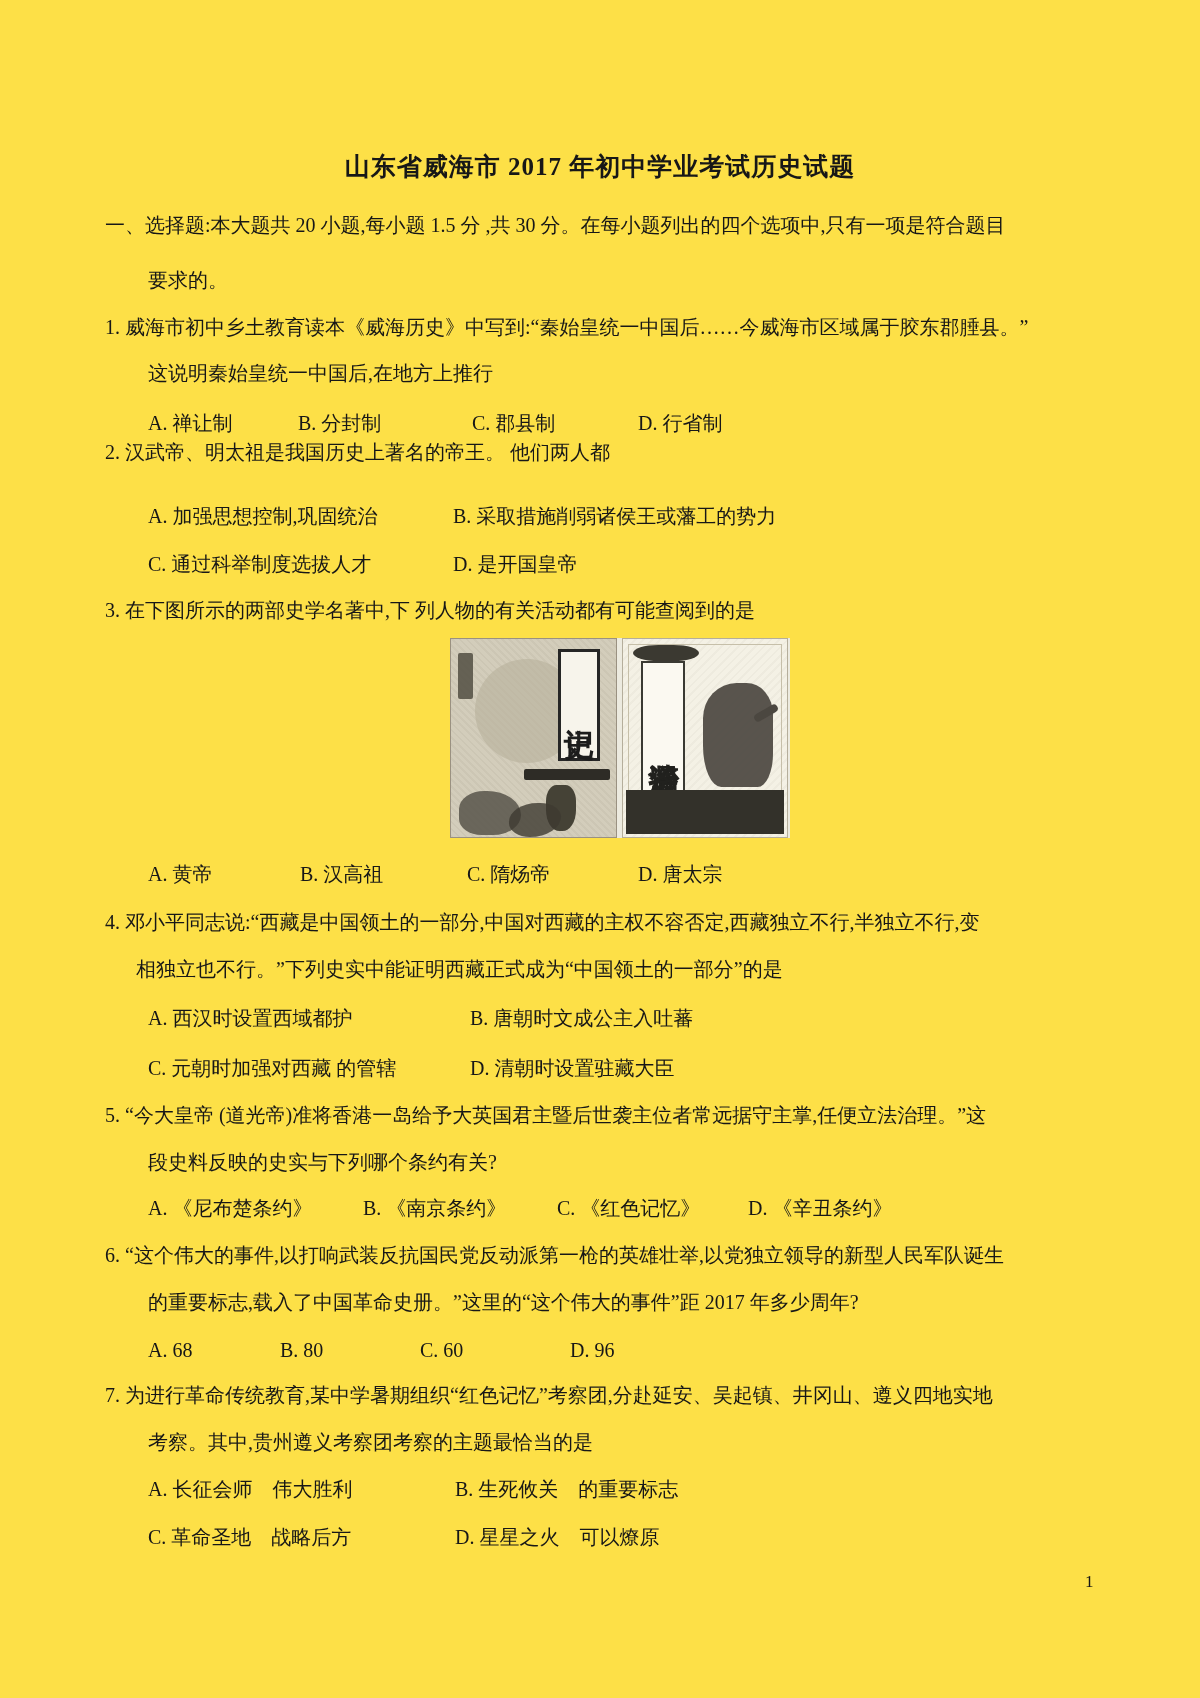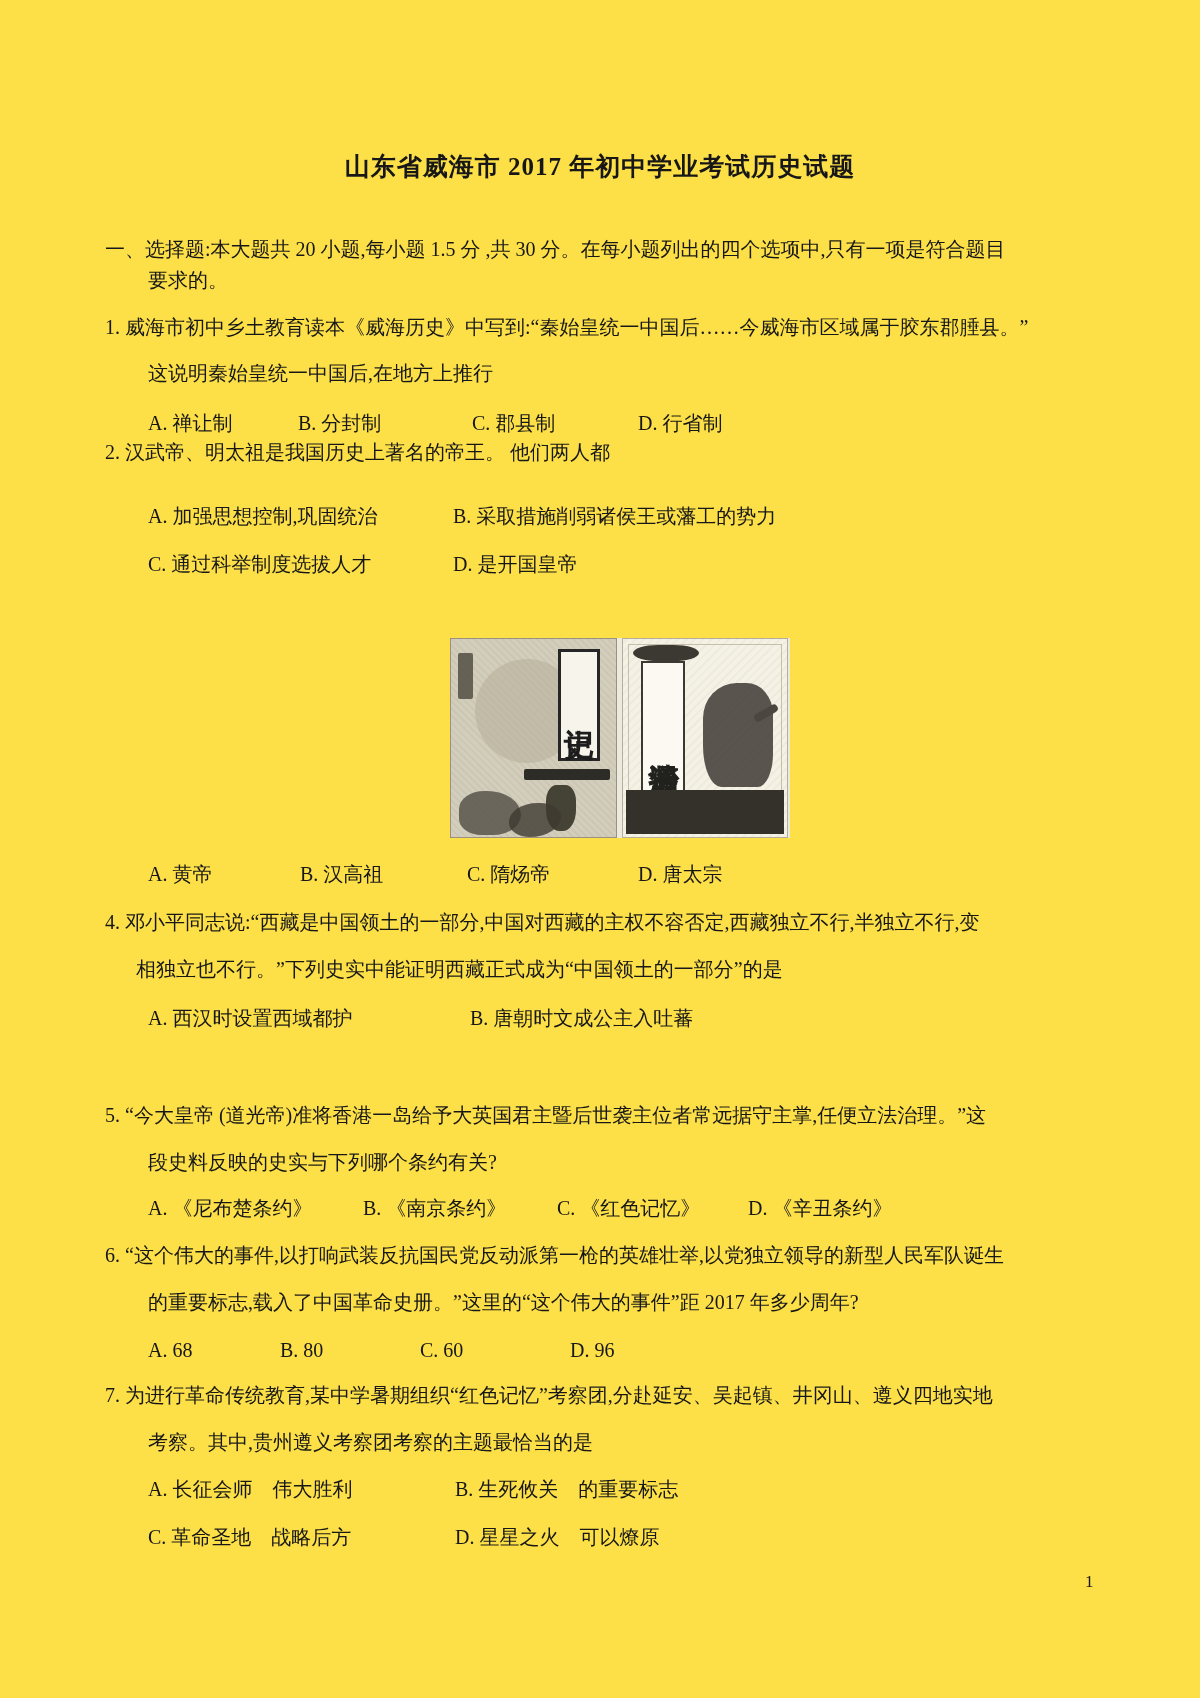"一、选择题:本大题共 20 小题,每小题 1.5 分" div.ln { top: 236px -> 212px }
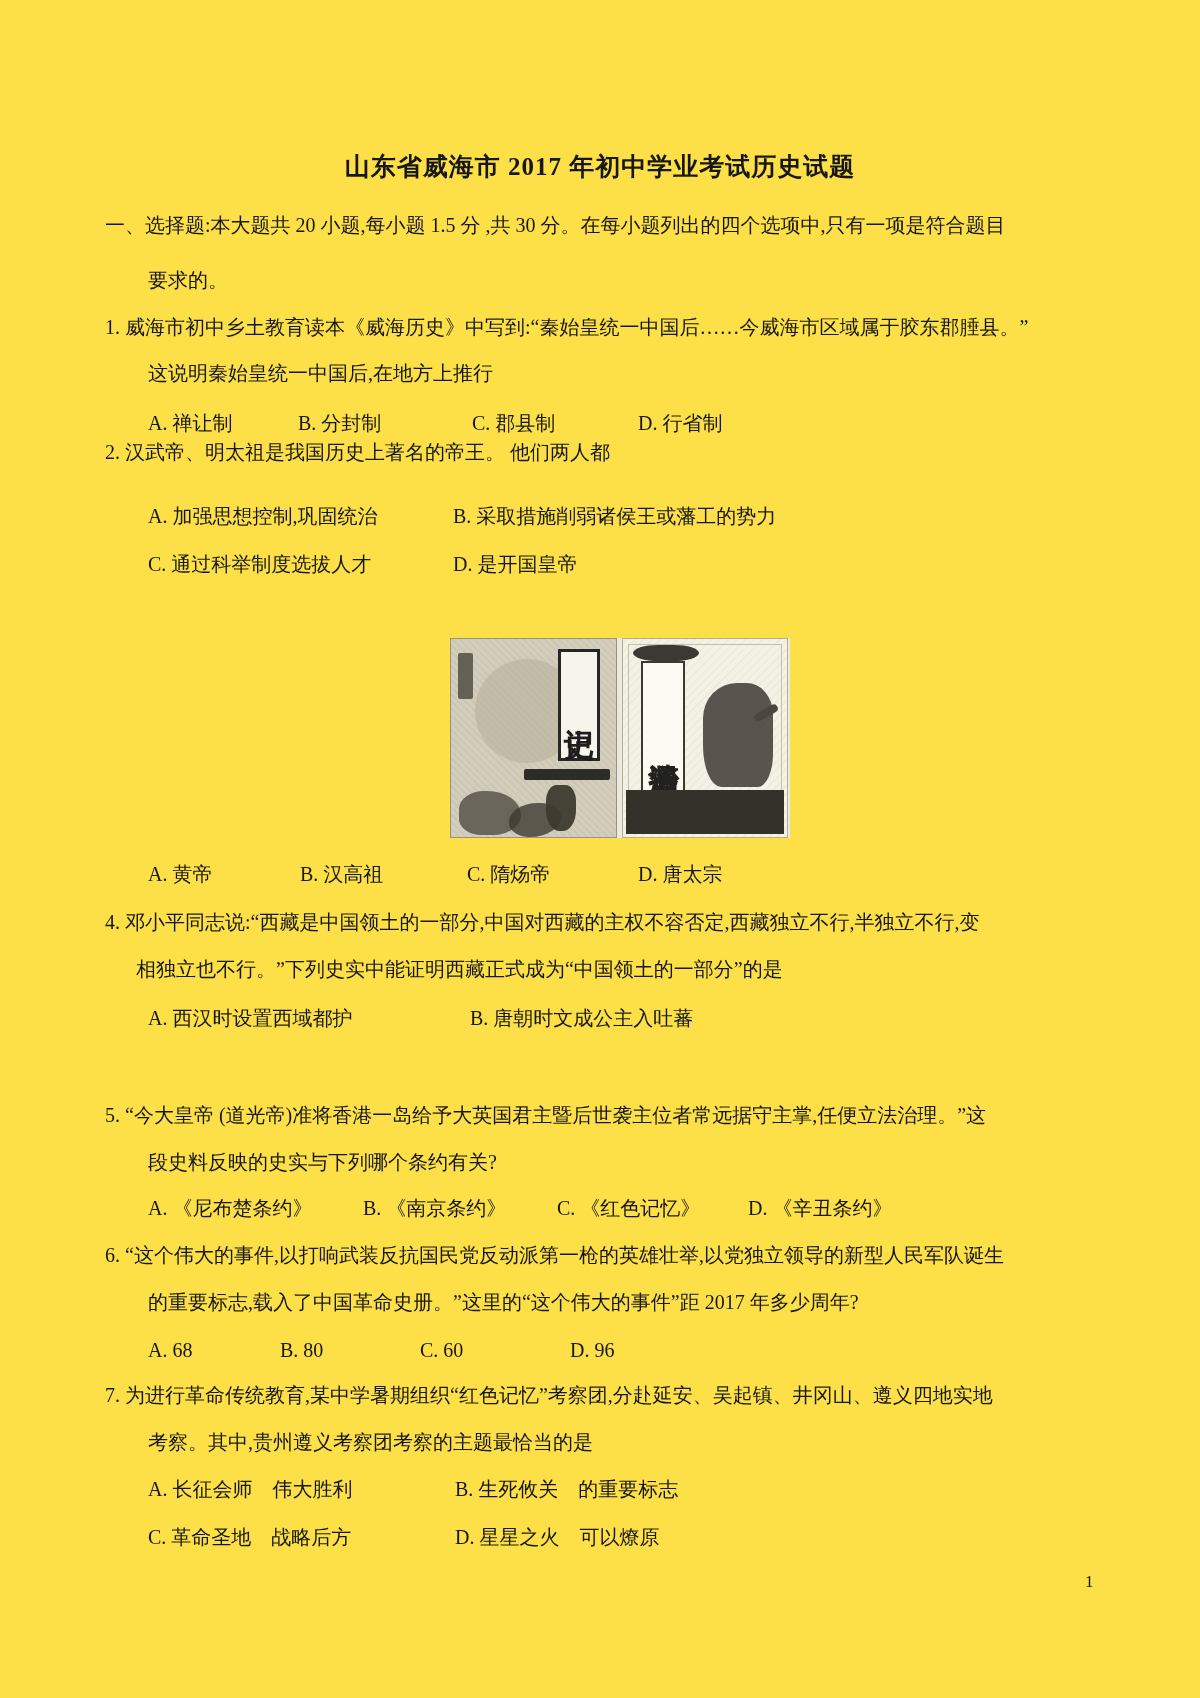"3. 在下图所示的两部史学名著中,下 列人物的有关活动都有可能查阅到的是" div.ln { html: none -> <div>3. 在下图所示的两部史学名著中,下 列人物的有关活动都有可能查阅到的是</div> }
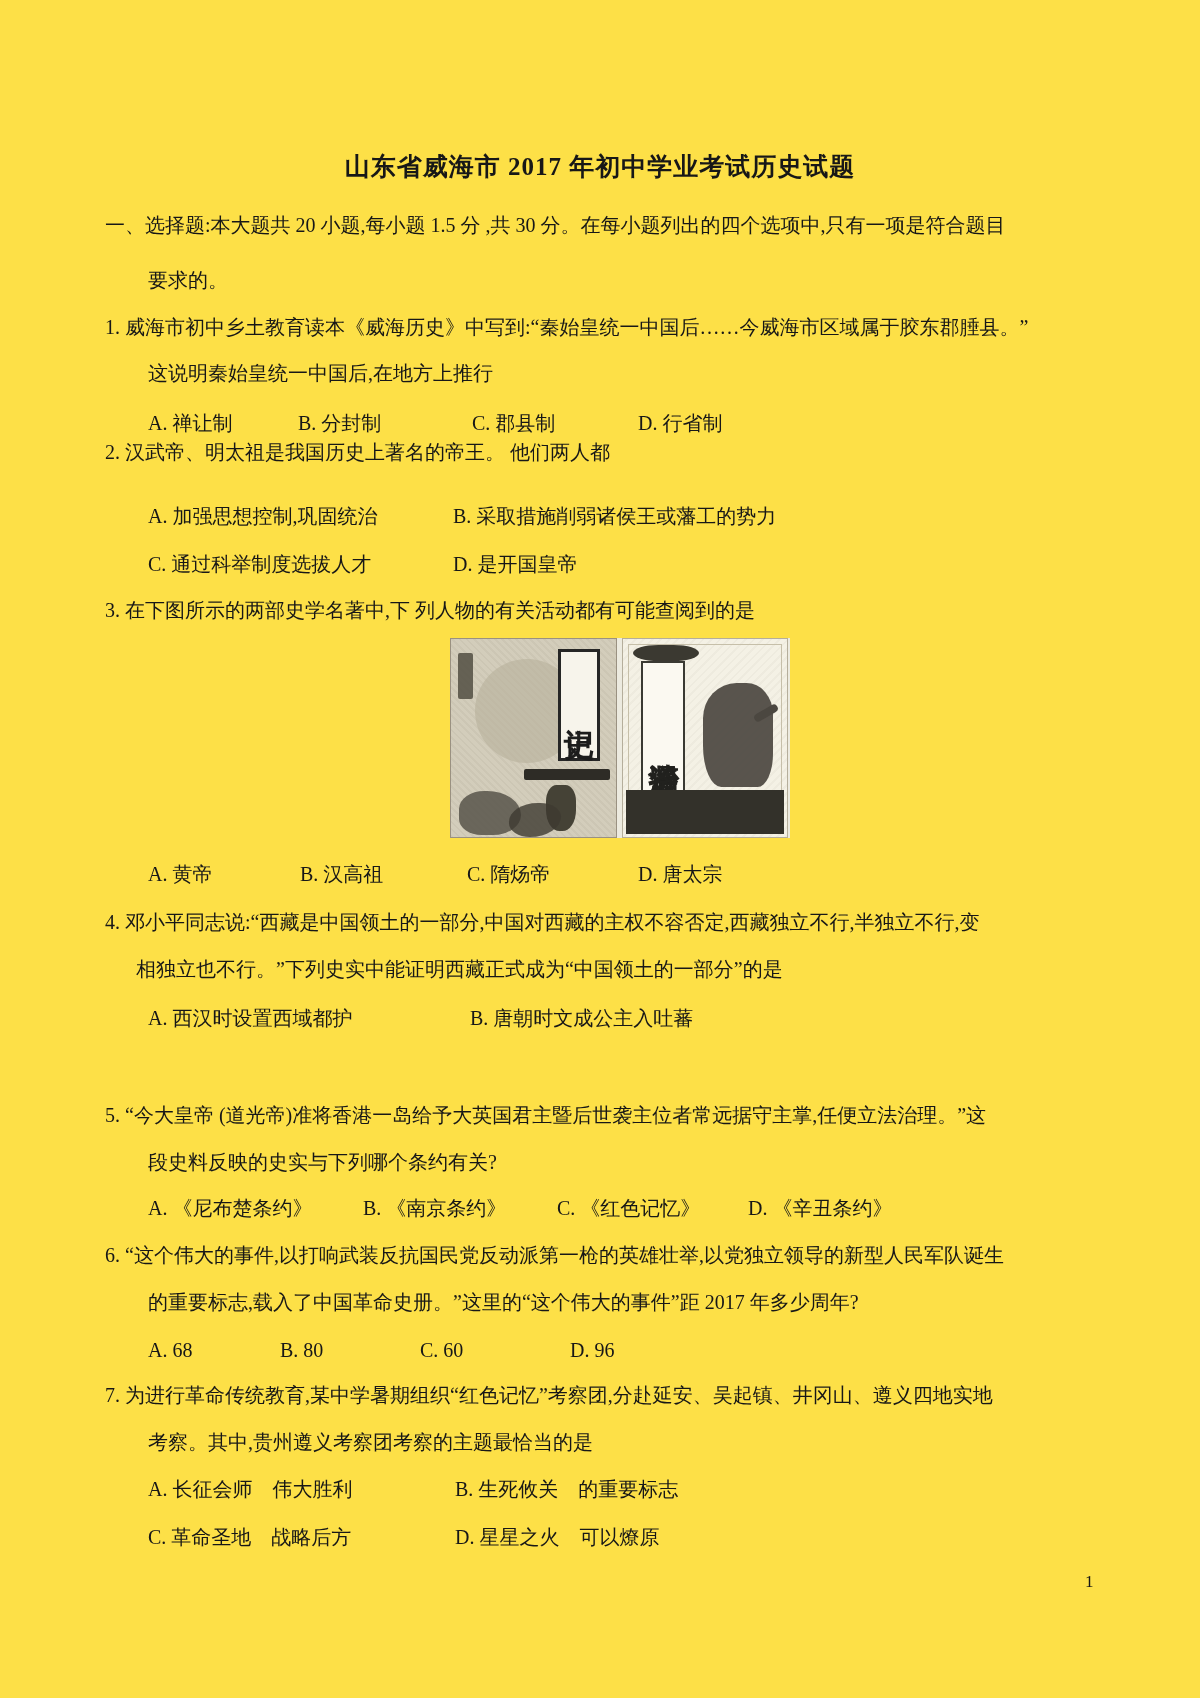"C. 元朝时加强对西藏 的管辖" div.optrow { html: none -> <div> <span>C. 元朝时加强对西藏 的管辖</span> <span>D. 清朝时设置驻藏大臣</span> </div> }
